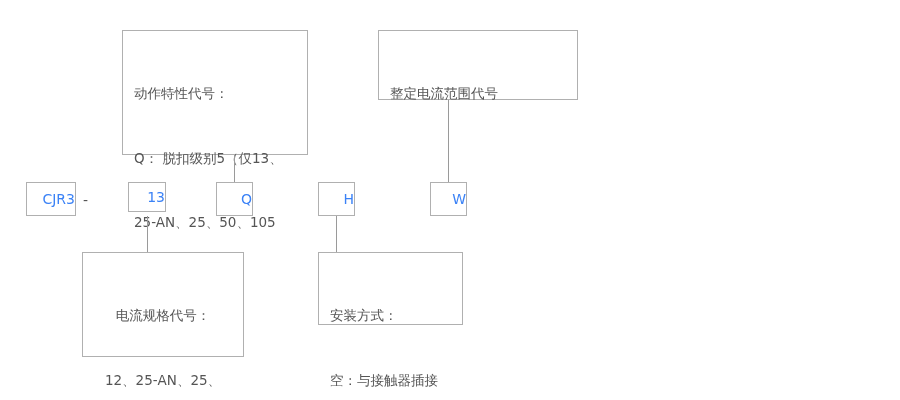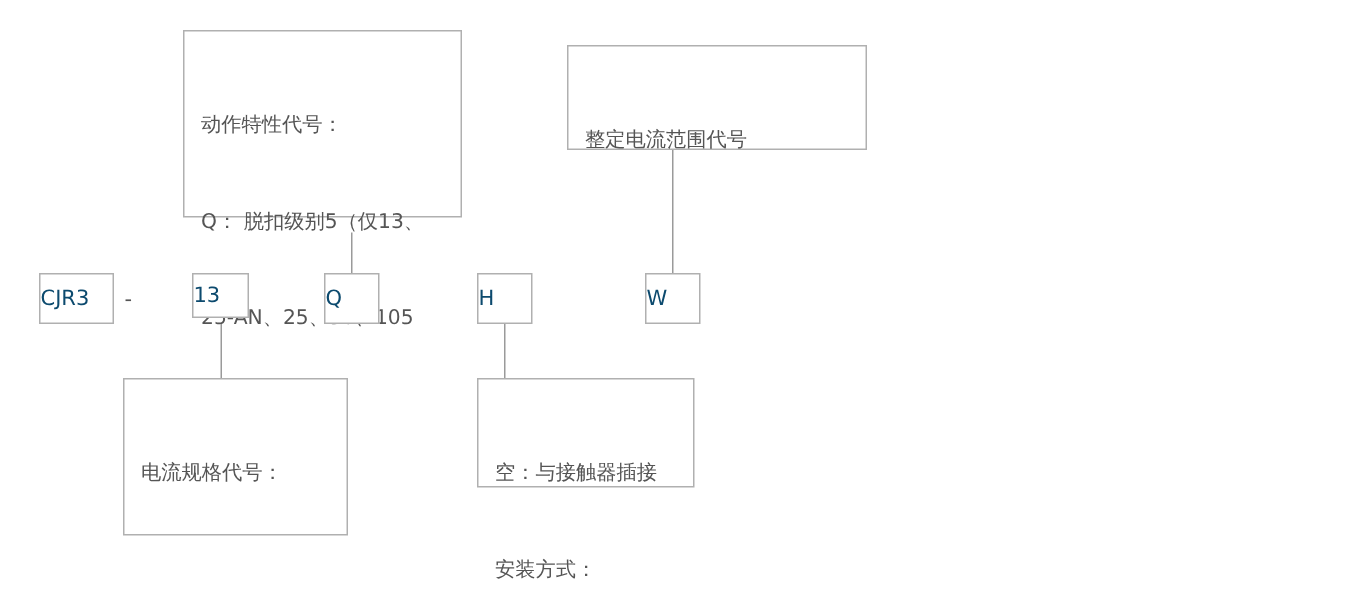"动作特性代号：" div.box { top: 20px -> 30px }
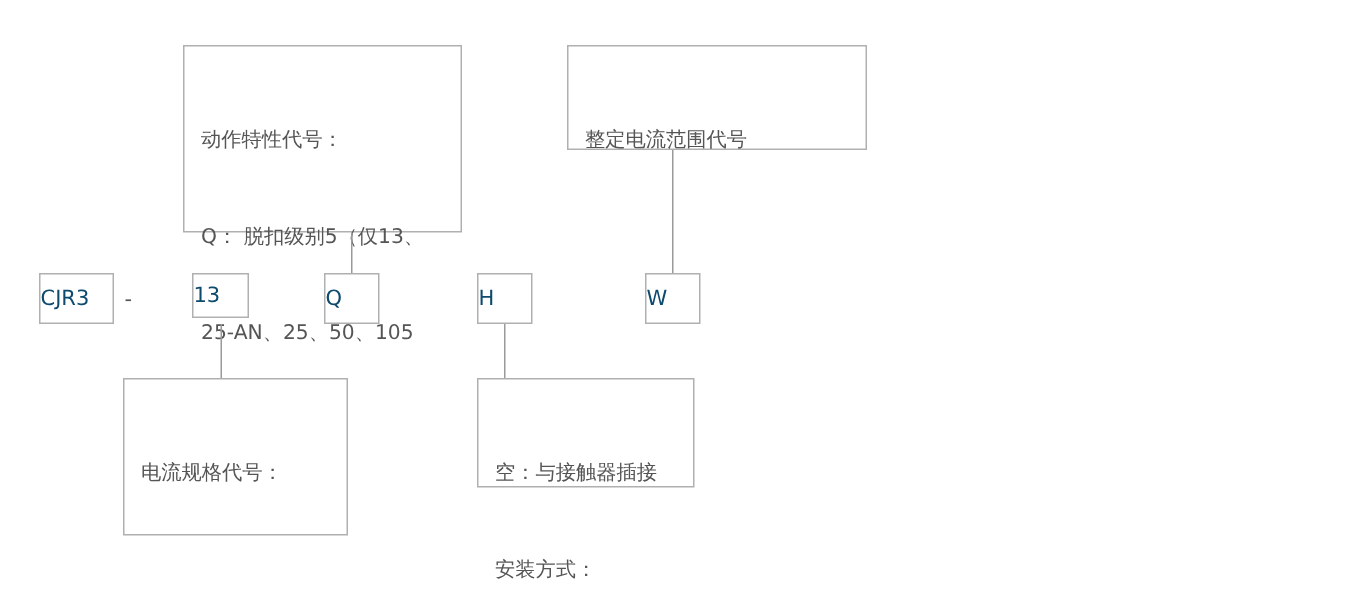"CJR3" .code { color: #0c4a6e -> #3b82f6; justify-content: flex-start -> flex-end }
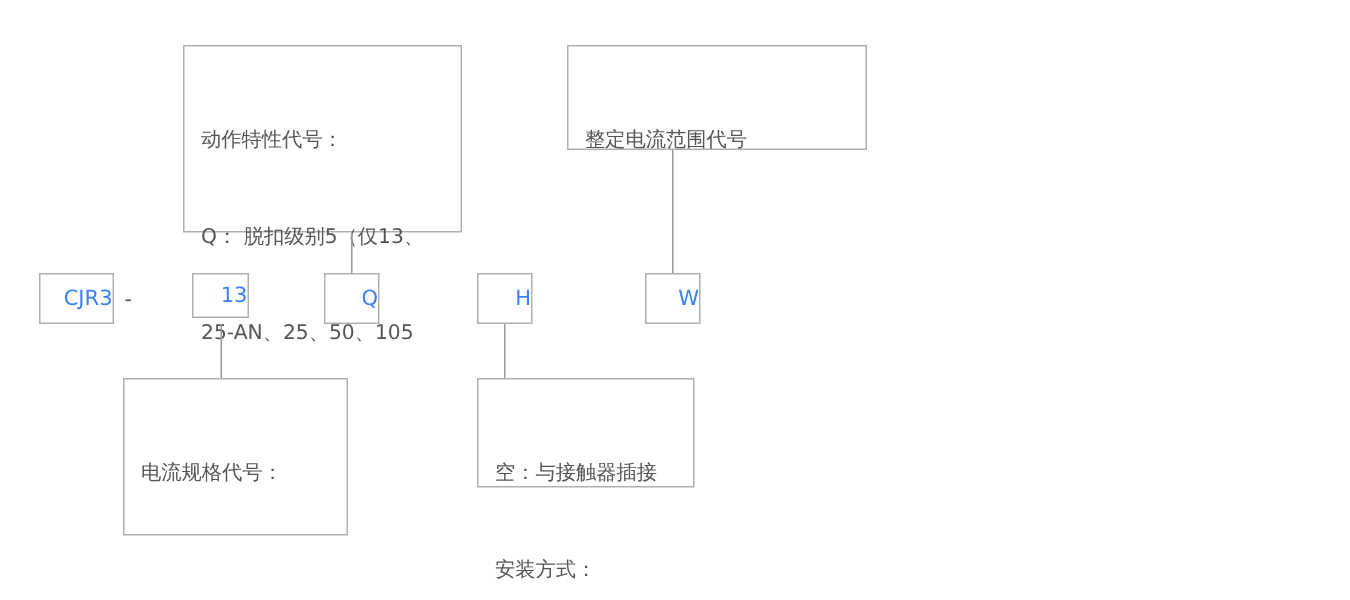"电流规格代号：" div.box { text-align: none -> center; width: 150px -> 162px }
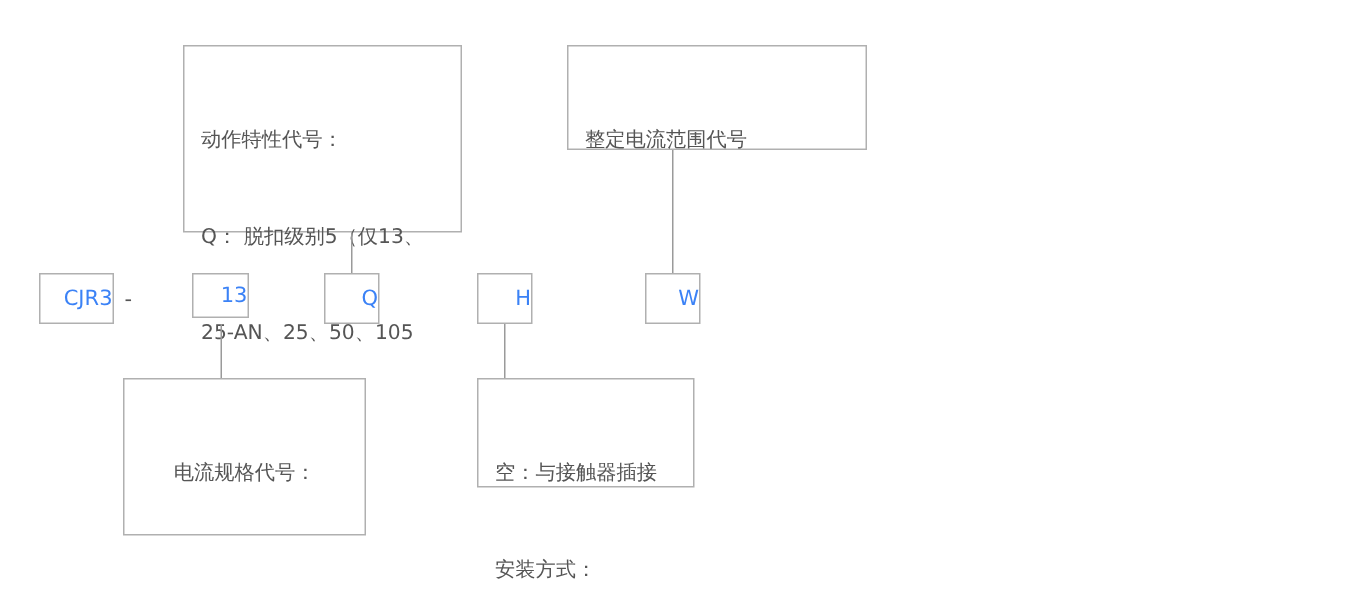"12、25-AN、25、" span.line { html: none -> <span>12、25-AN、25、</span> }
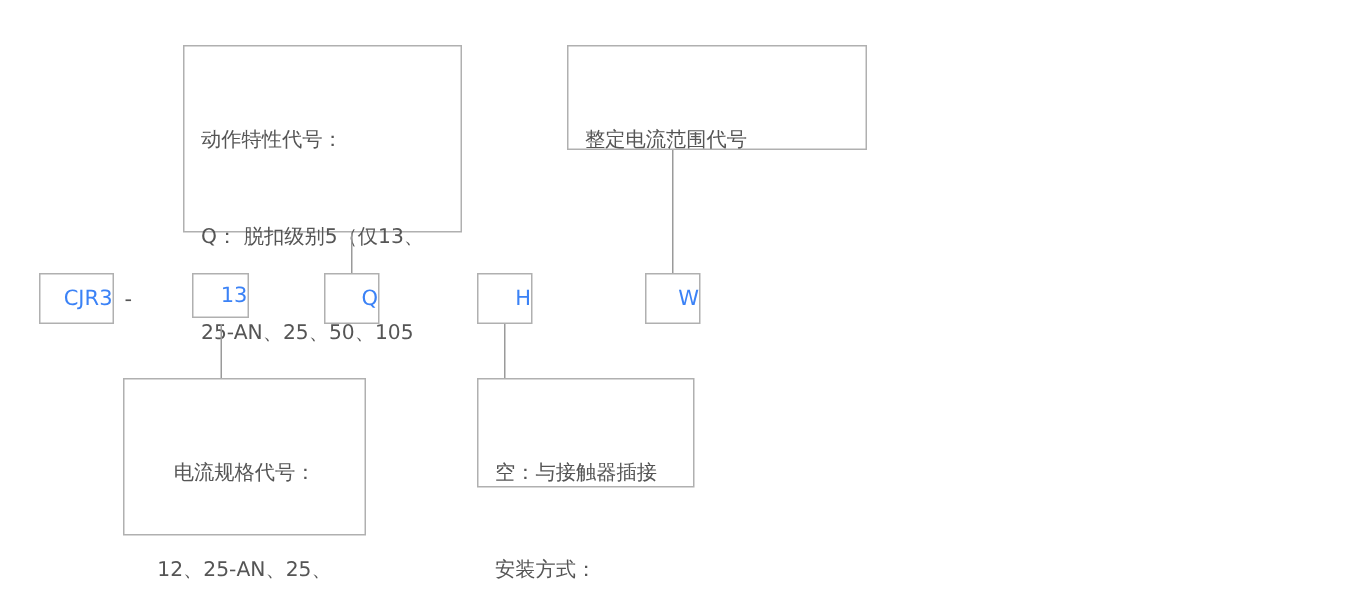"空：与接触器插接" span.line { order: before "安装方式：" -> after "安装方式：" }
